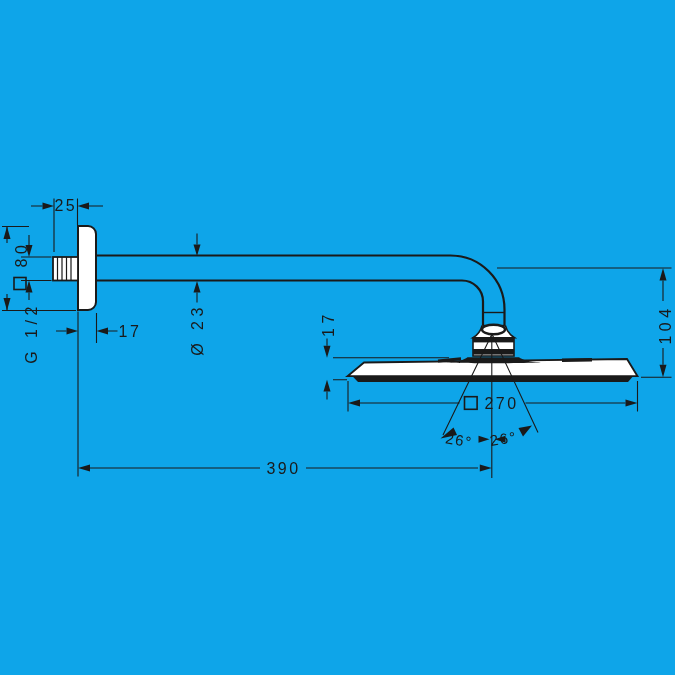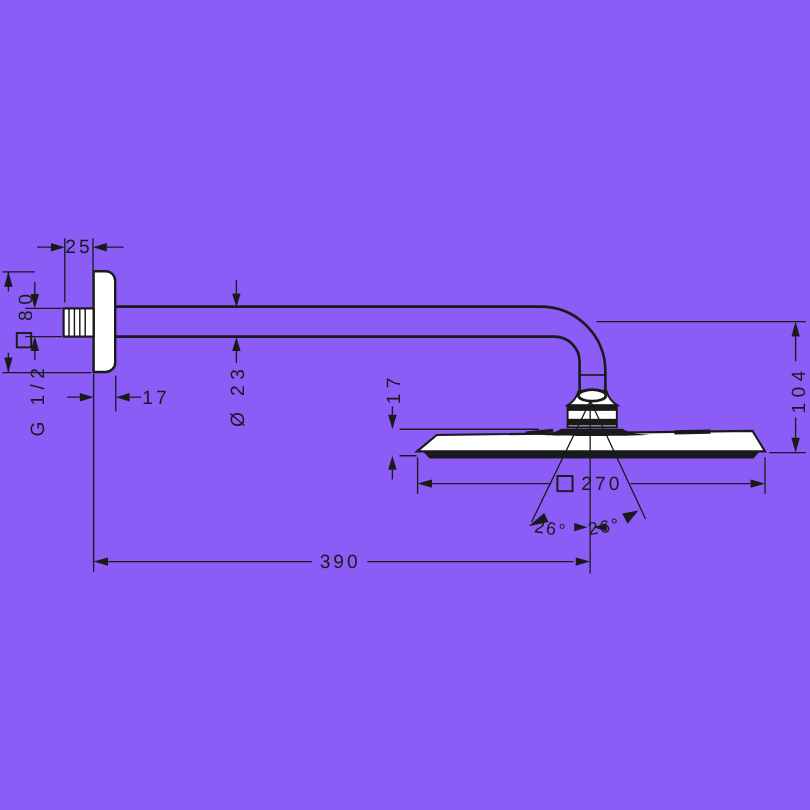"25" .stage { background: #8b5cf6 -> #0ea5e9 }
